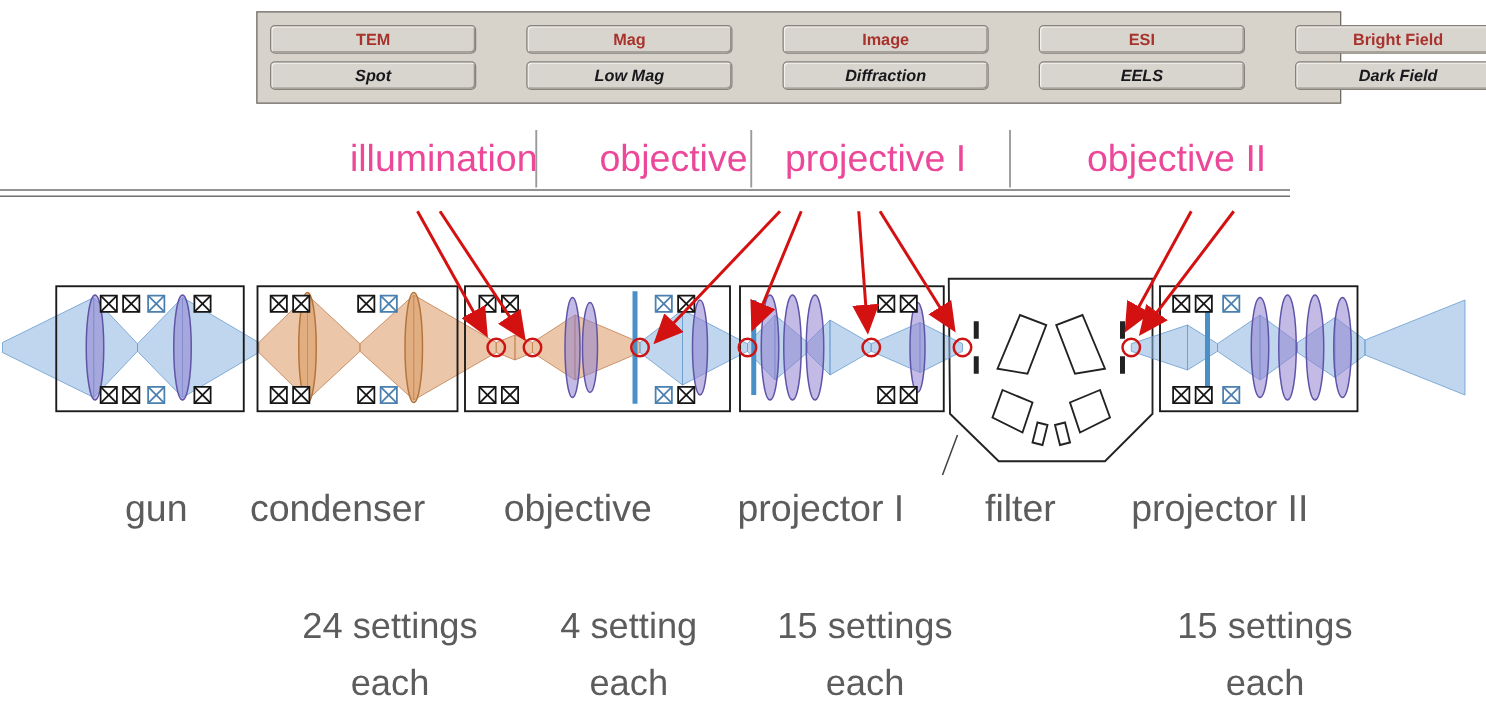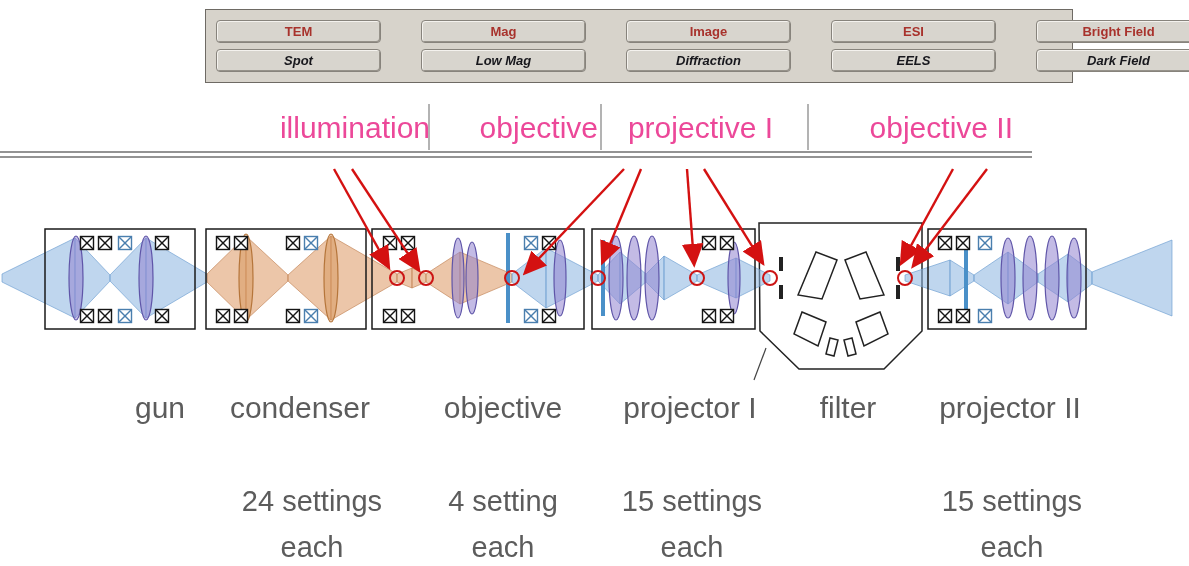"gun" .comp-label { text-align: center -> left }
